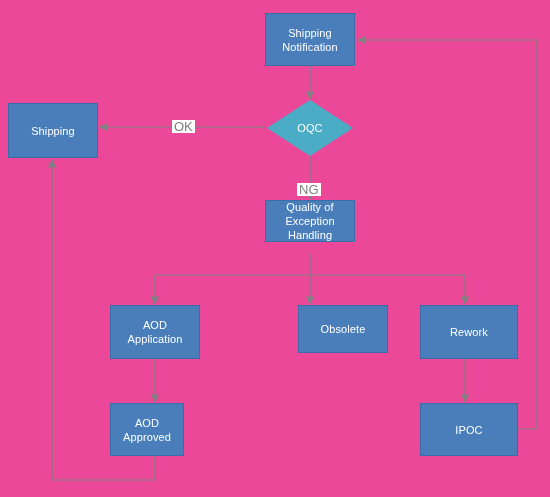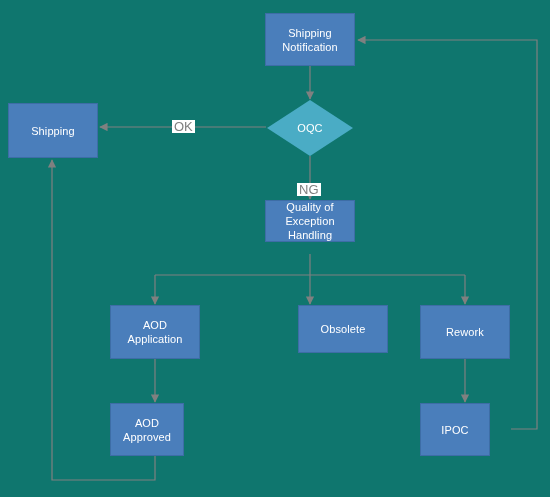"Shipping" #canvas { background: #0f766e -> #ec4899 }
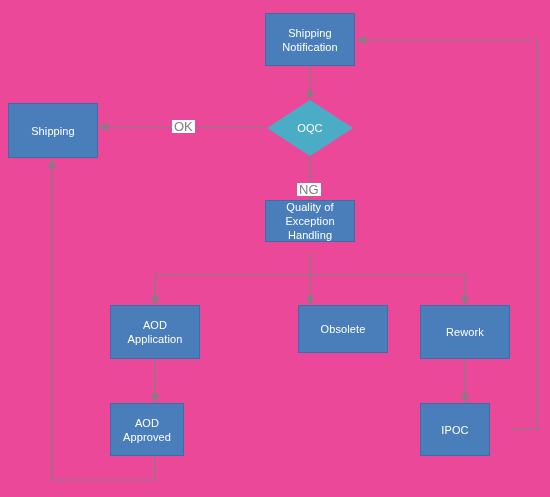"Rework" div.node { width: 90px -> 98px }
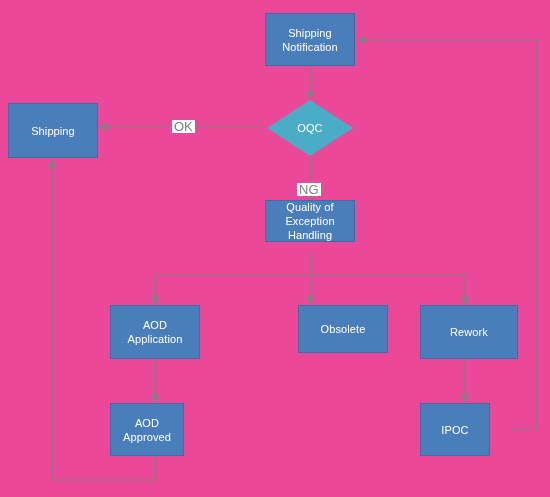"IPOC" div.node { width: 70px -> 98px }
